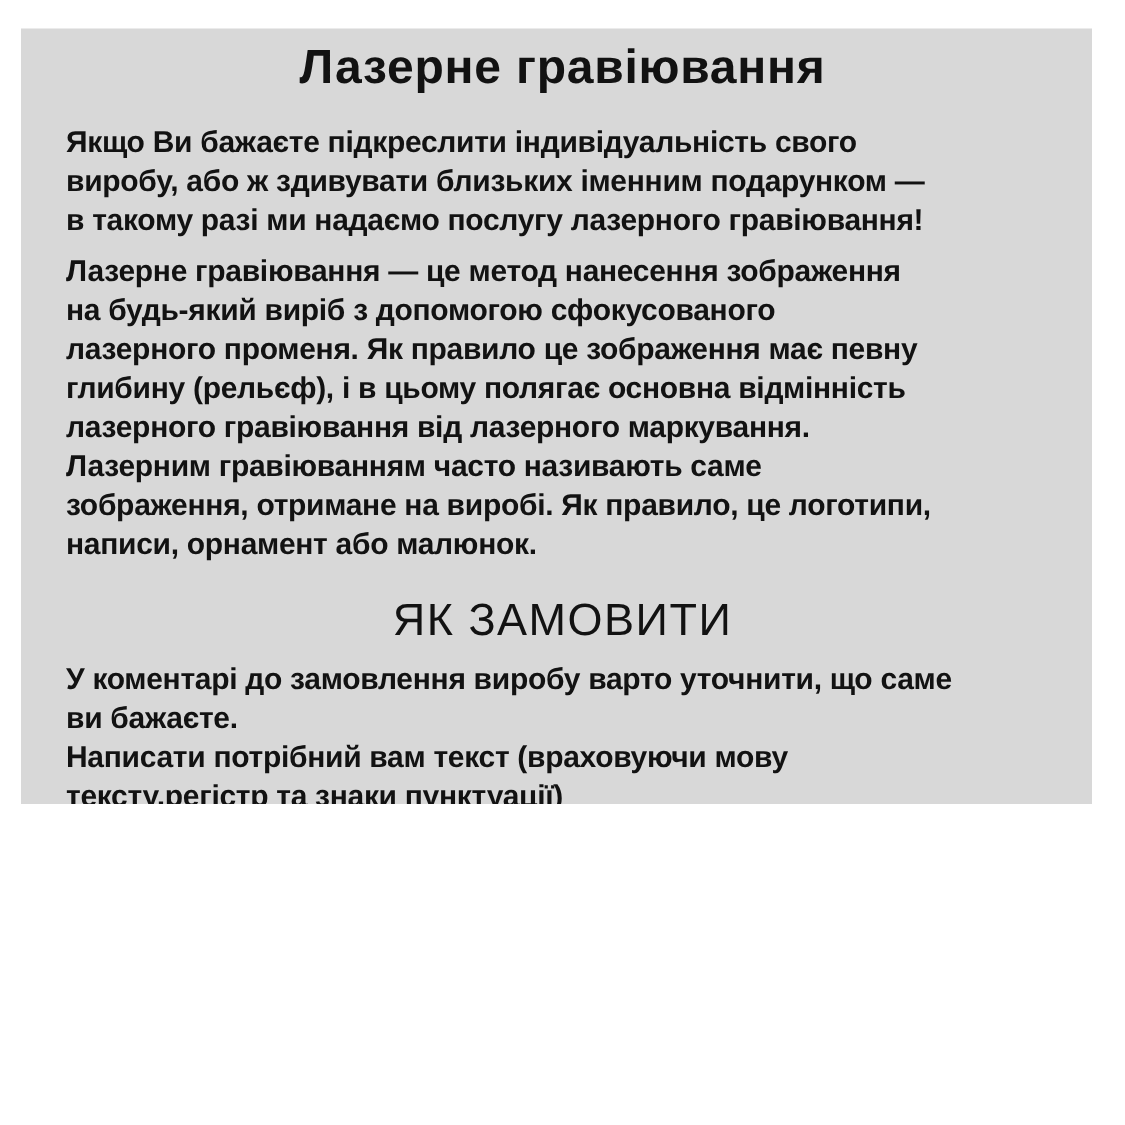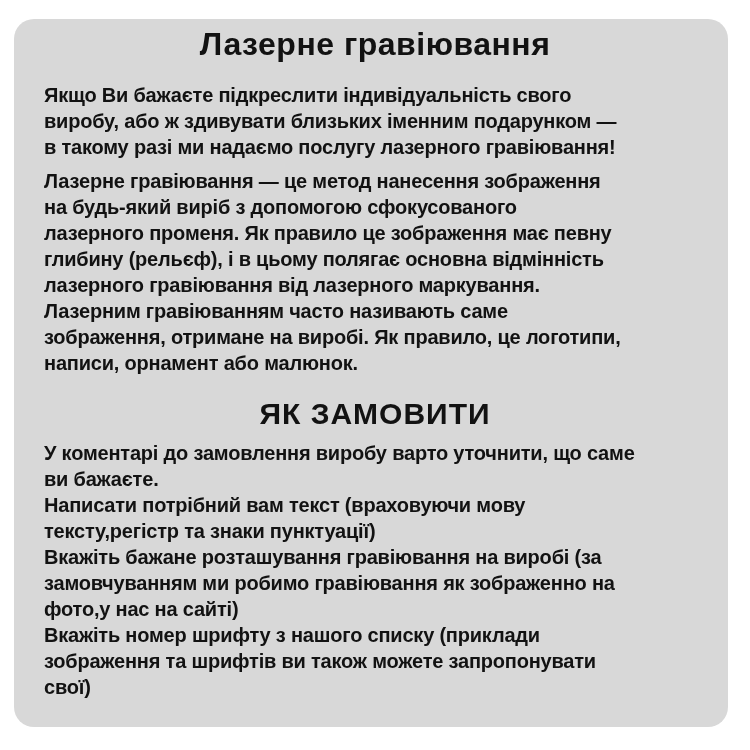"Лазерне гравіювання" .panel { border-radius: 20px -> none; height: 708px -> 517px }
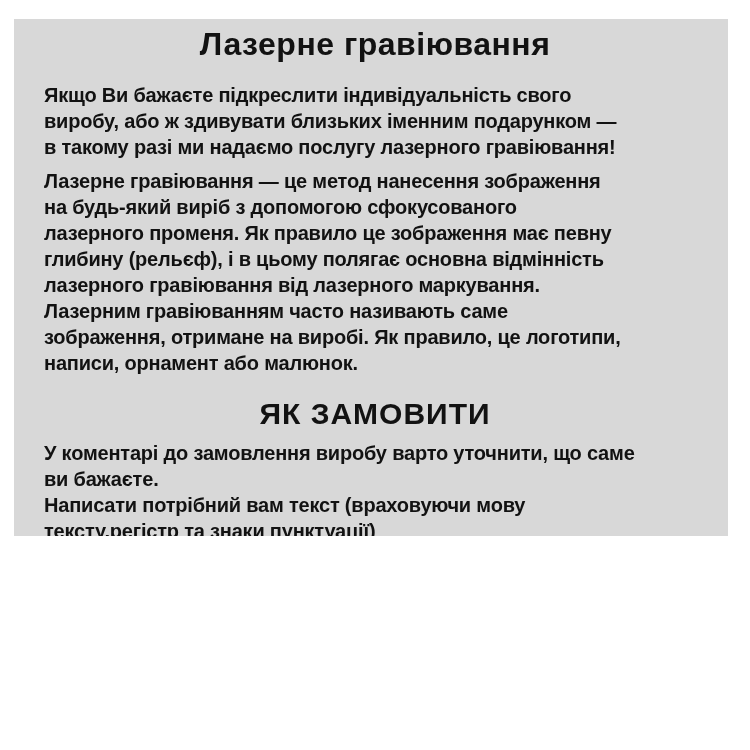"ЯК ЗАМОВИТИ" .section-heading { font-weight: bold -> normal }
